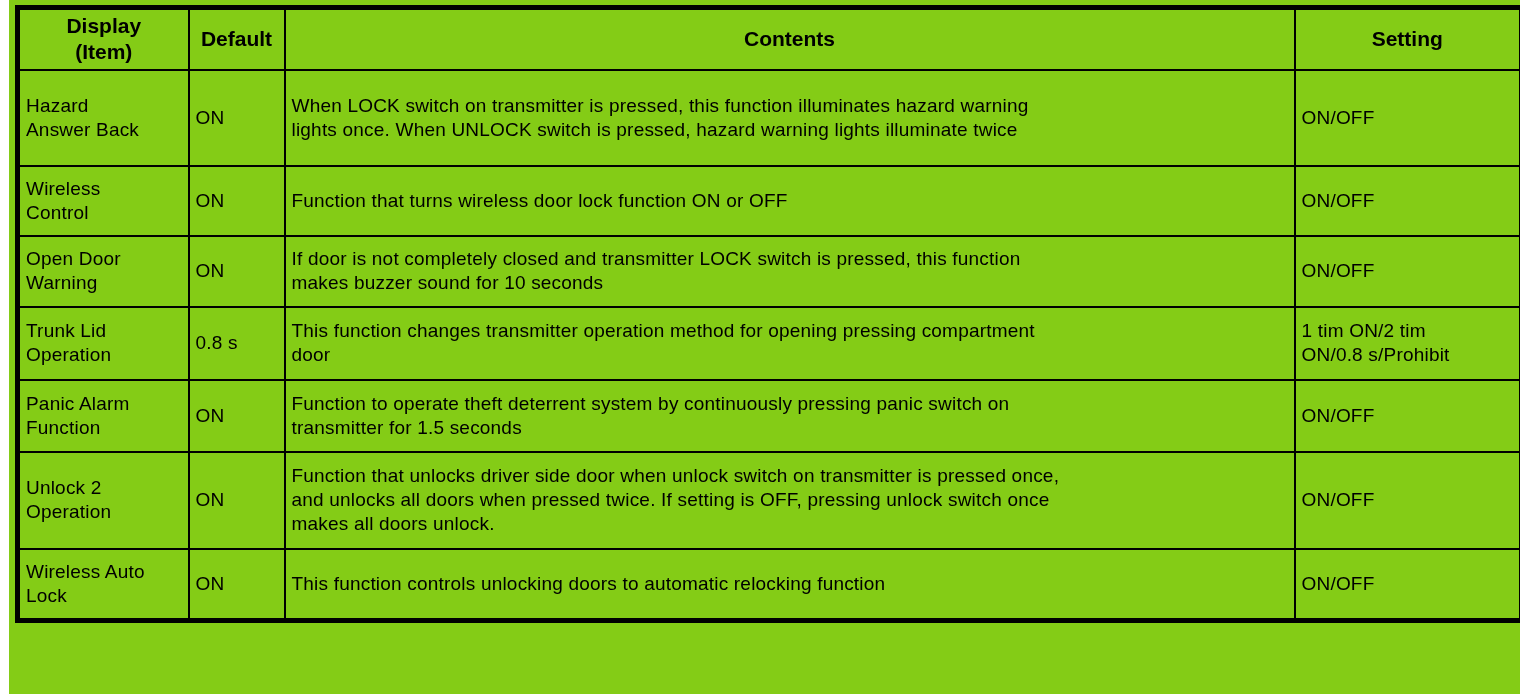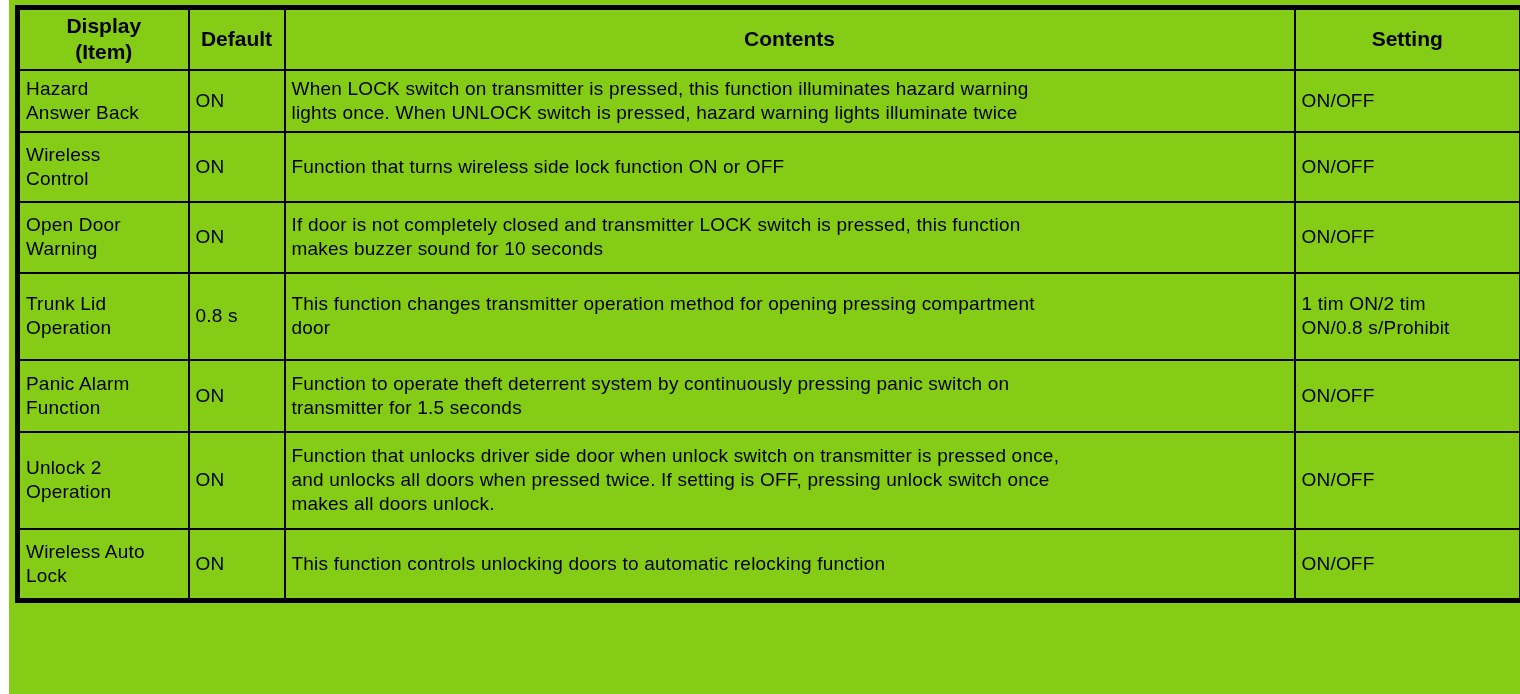"Hazard" tbody tr.r1 { height: 62px -> 96px }
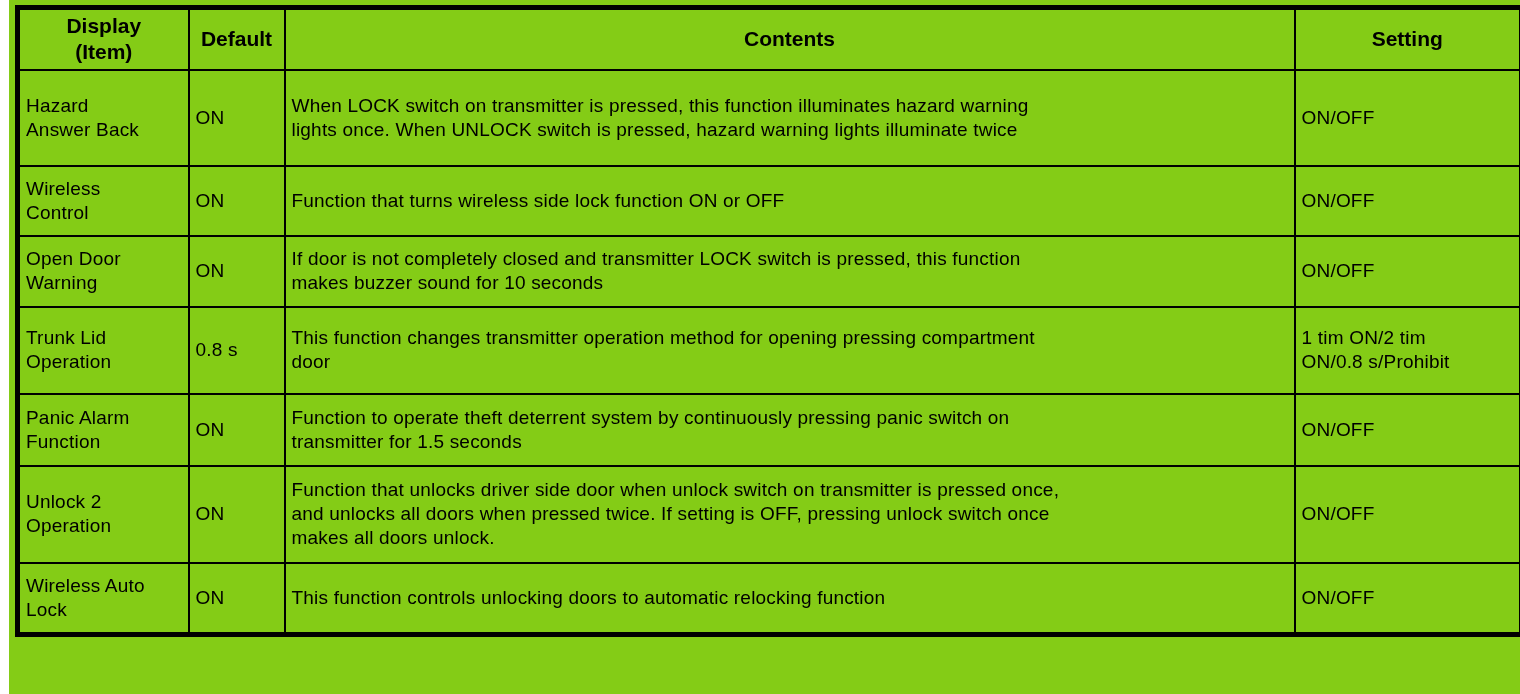"Function that turns wireless side" td { text: side -> door }
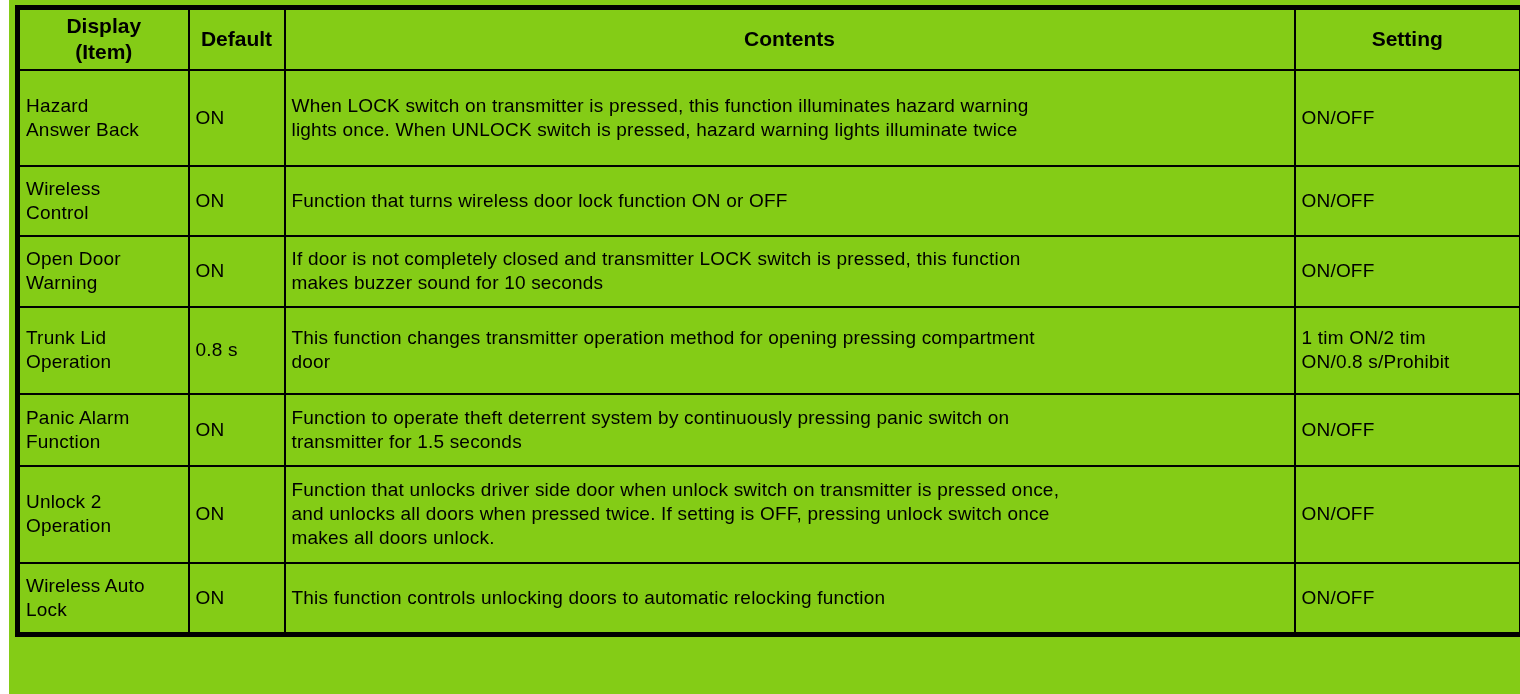"Trunk Lid" tbody tr.r4 { height: 87px -> 73px }
